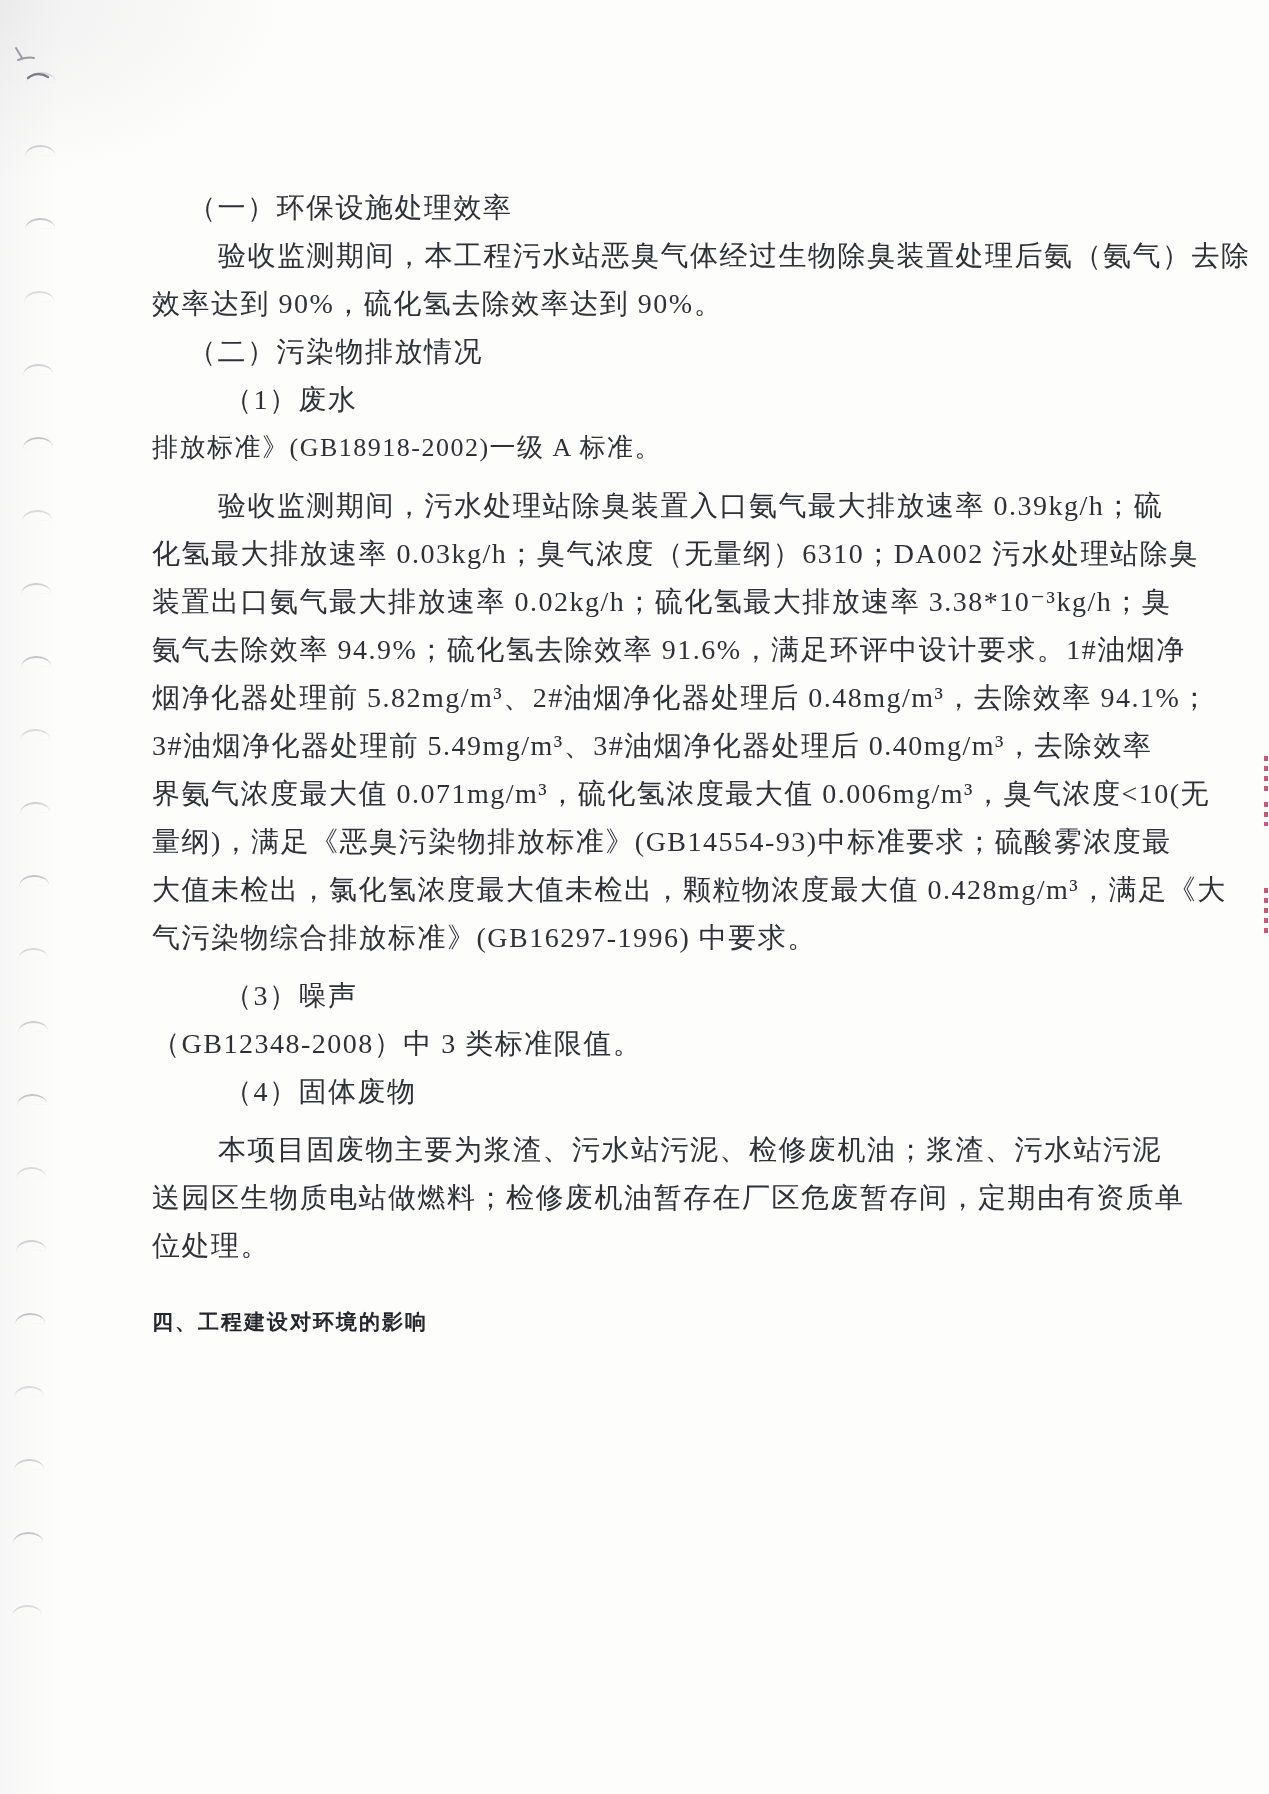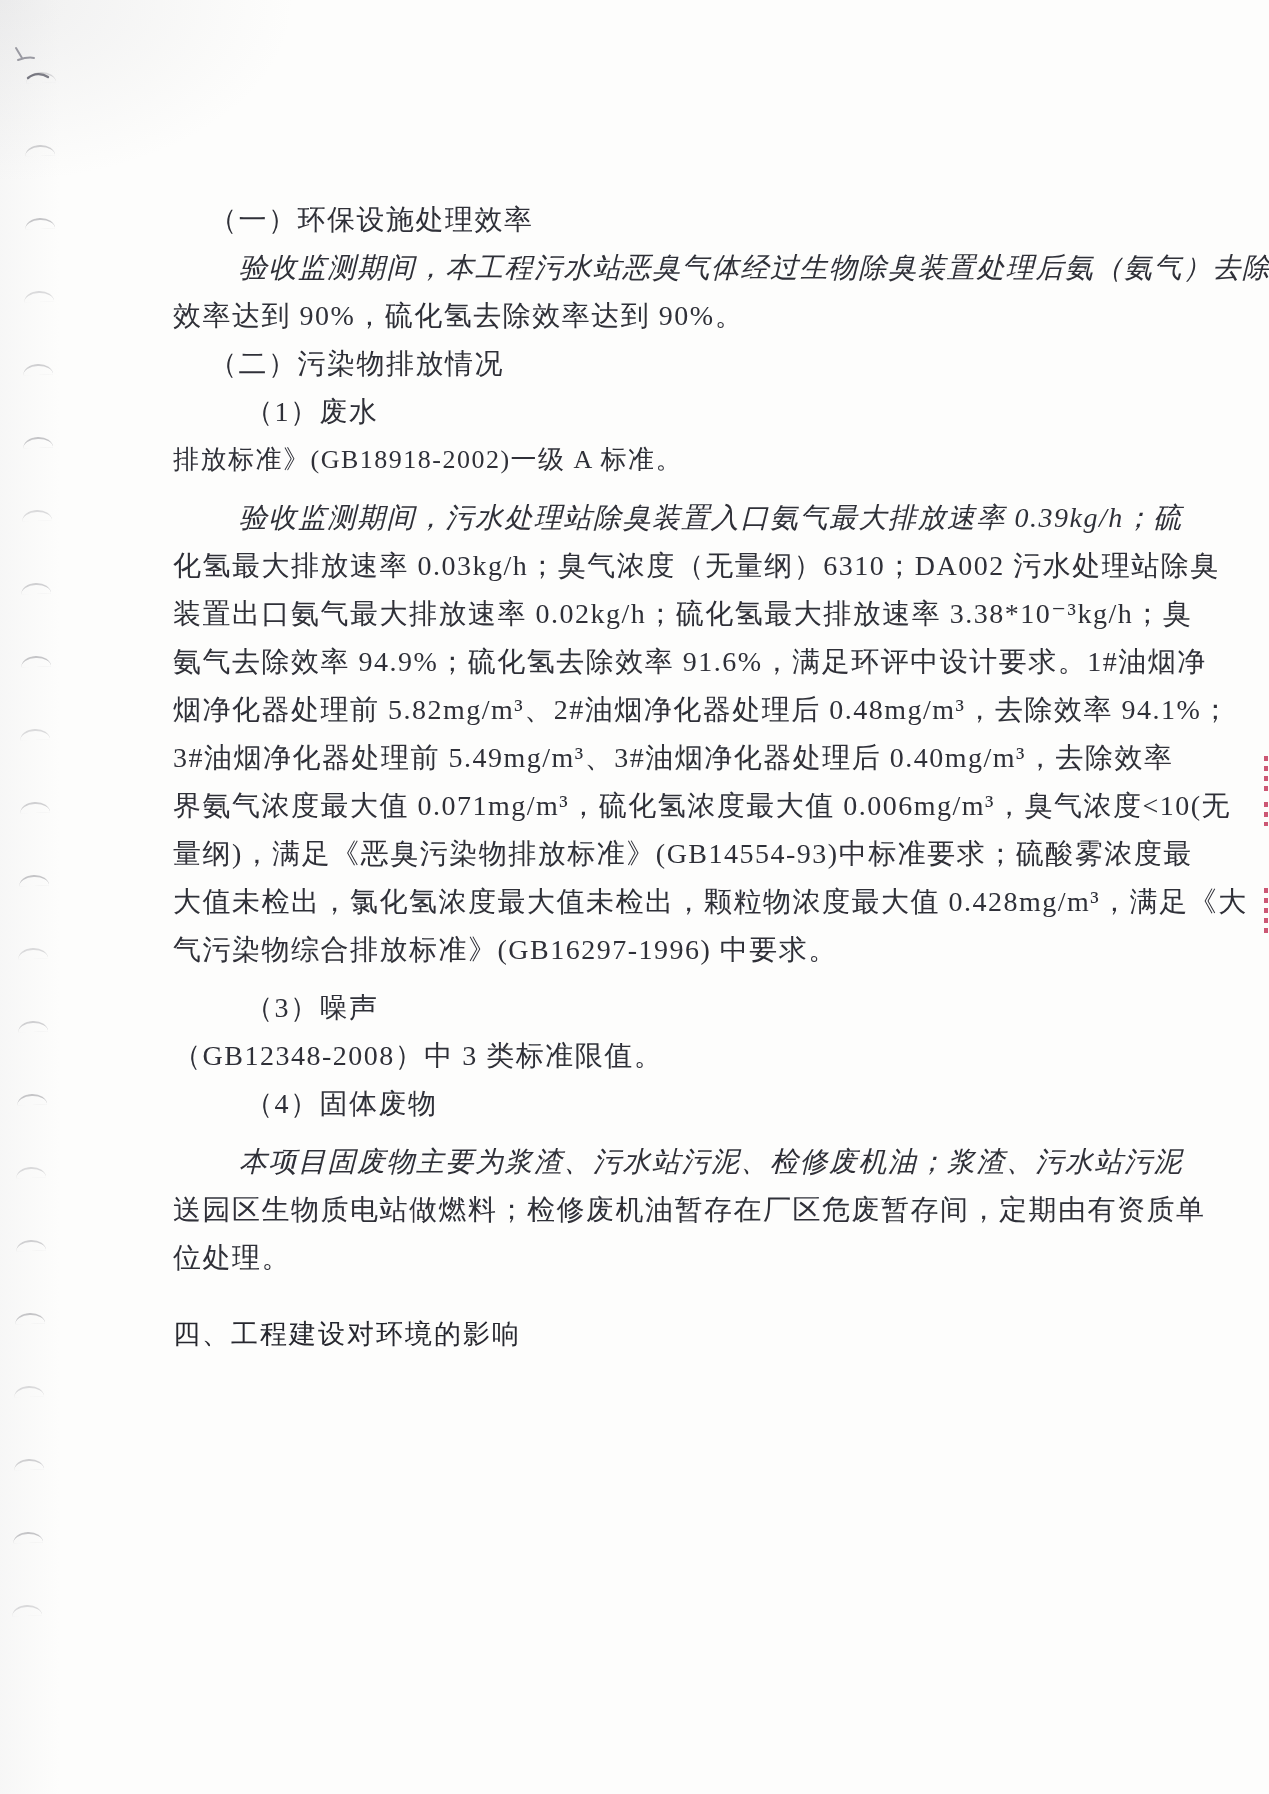"（一）环保设施处理效率" .doc { margin-left: 21px -> none; top: 170px -> 158px }
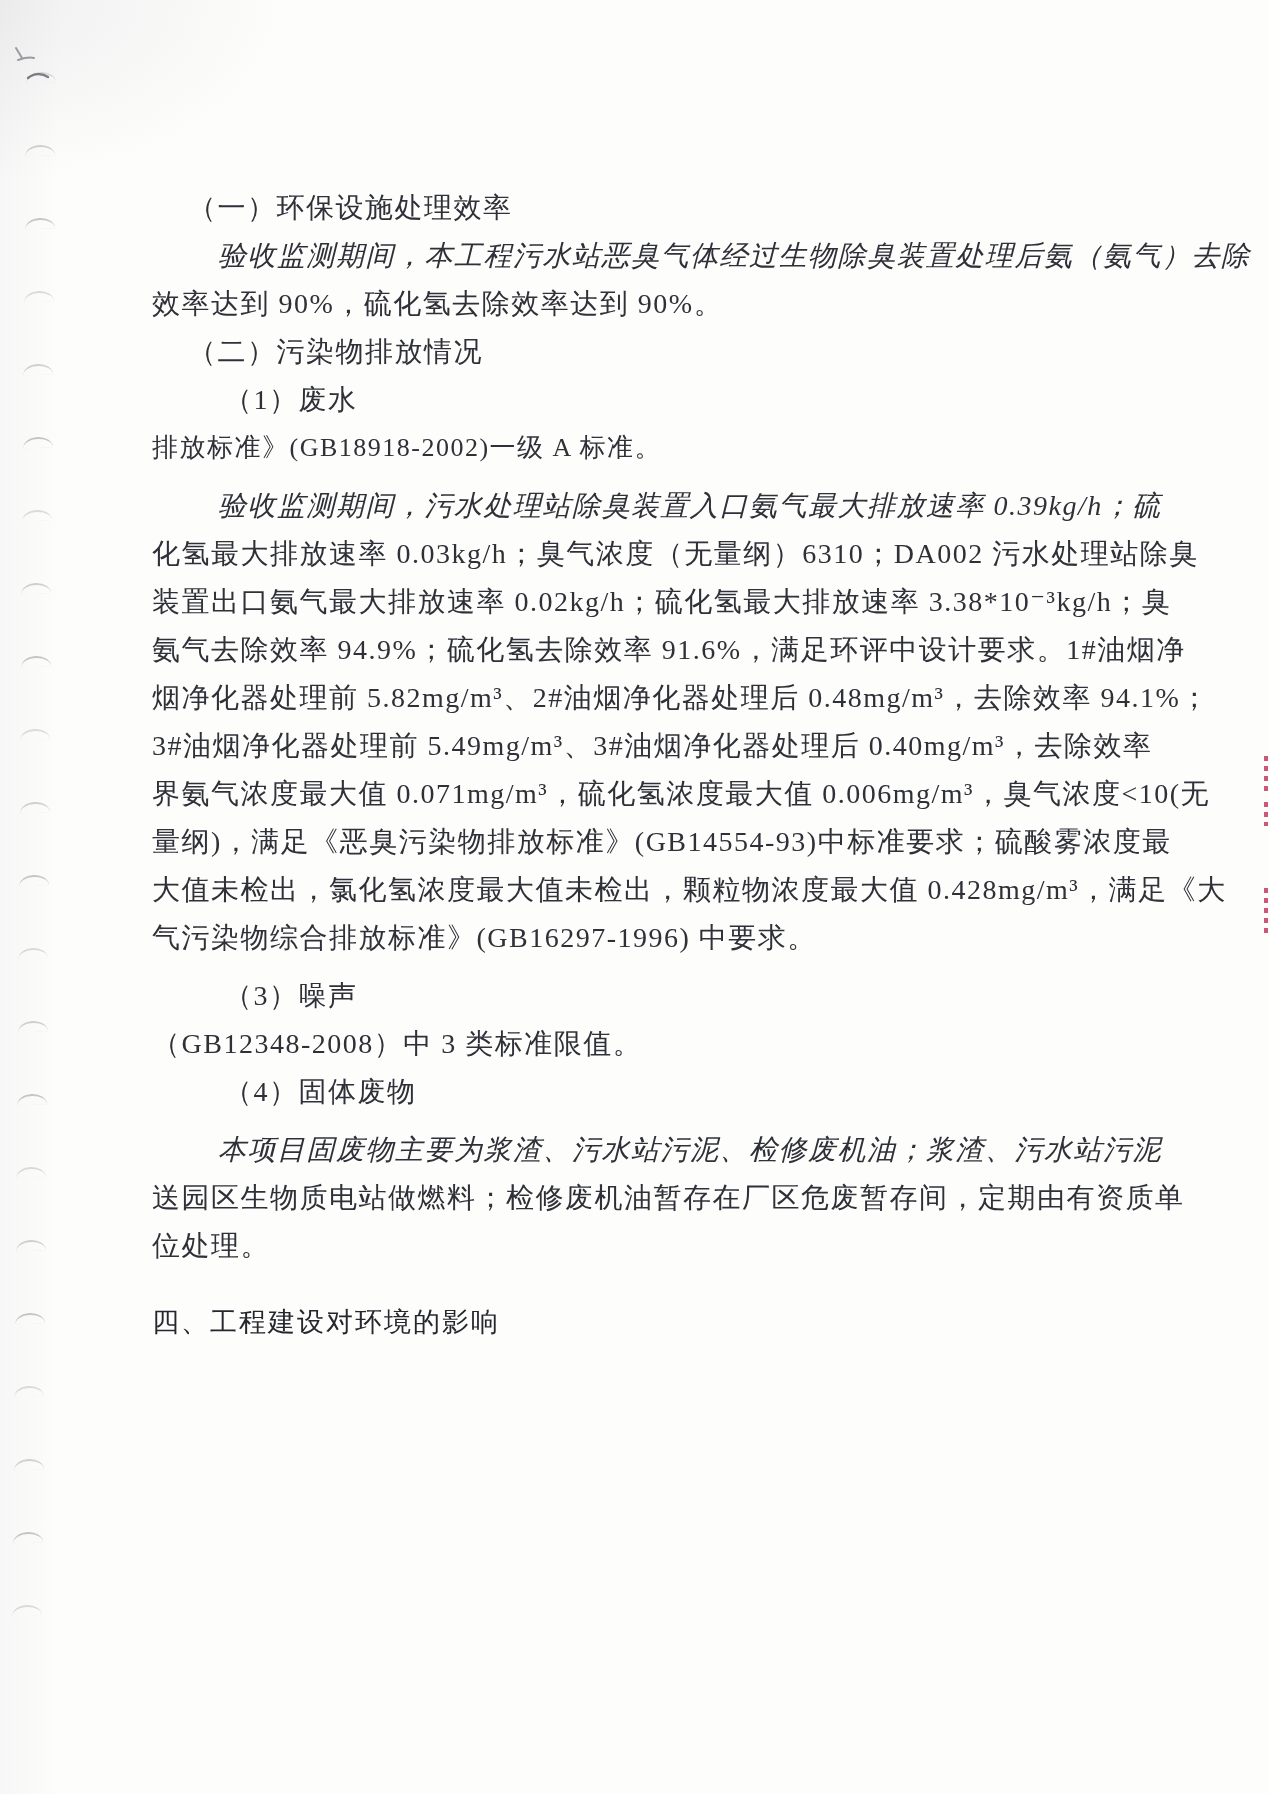"验收监测期间，本工程污水站恶臭气体经过生物除臭装置处理后氨（氨气）去除" .p-first { font-style: italic -> none }
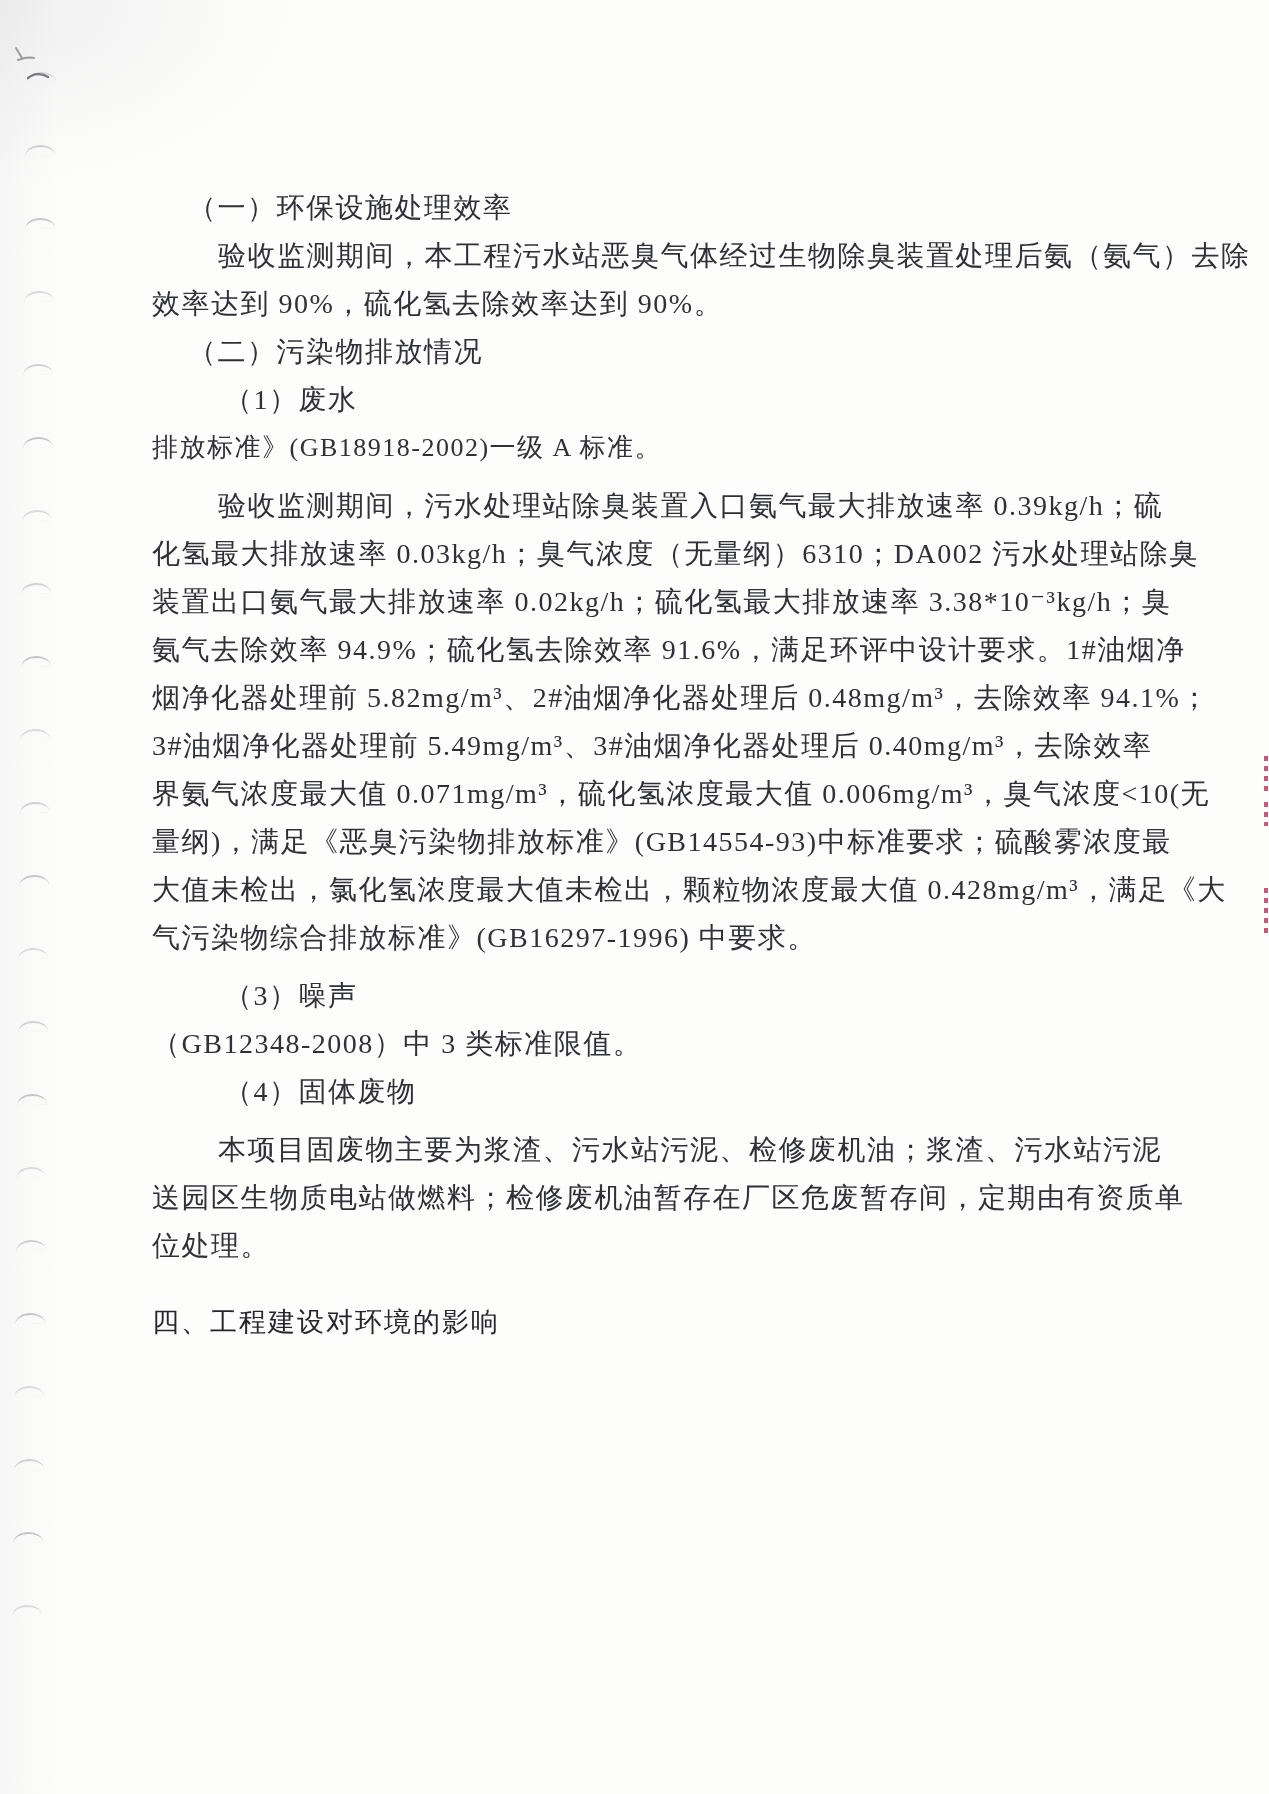"四、工程建设对环境的影响" .h-bold { font-size: 27px -> 21px; font-weight: 400 -> 700 }
